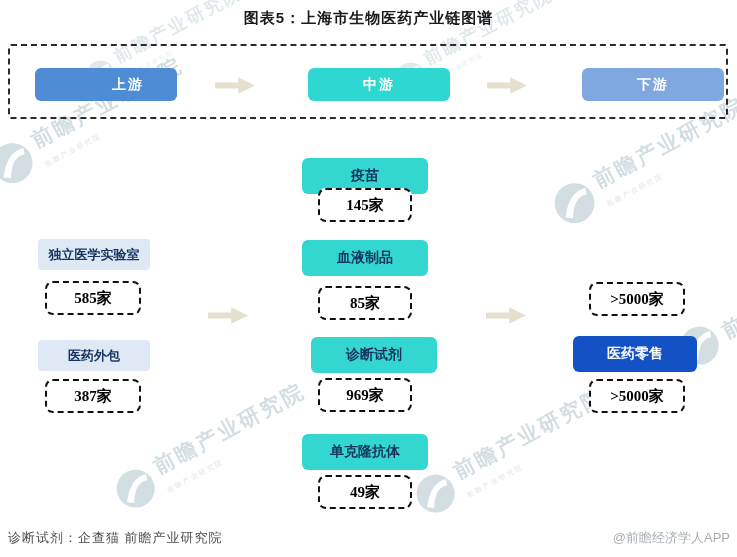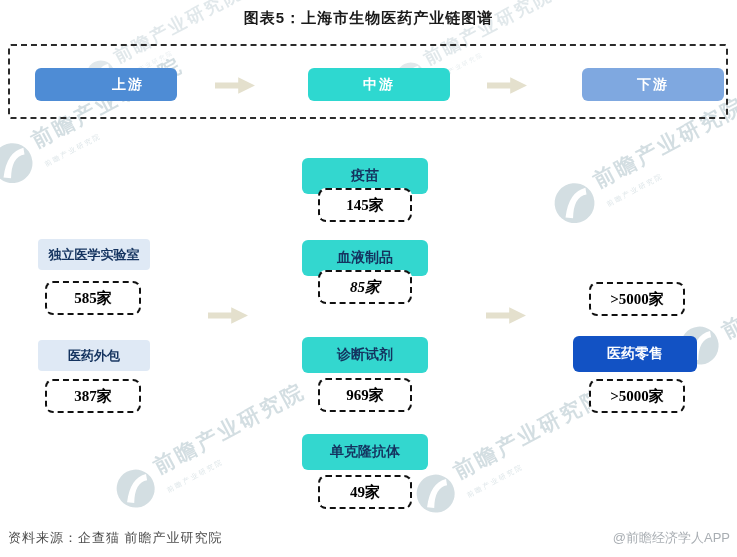"85家" div.count { font-style: italic -> none; top: 270px -> 286px }
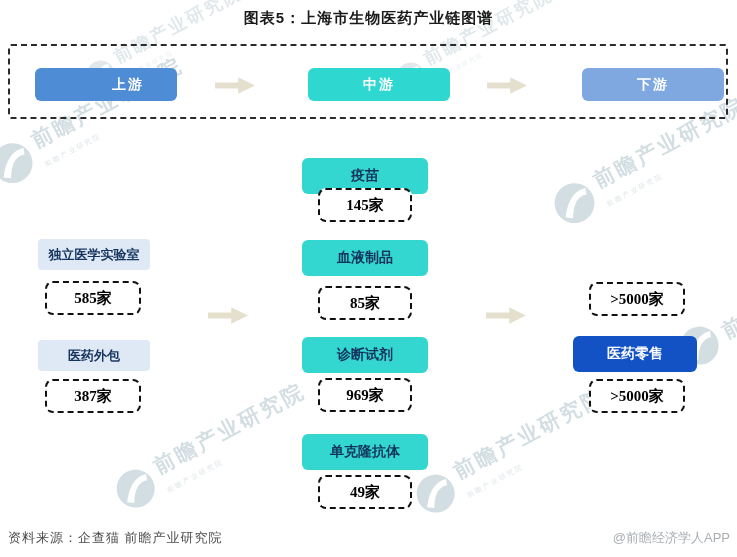"诊断试剂" div.node { margin-left: none -> 9px }
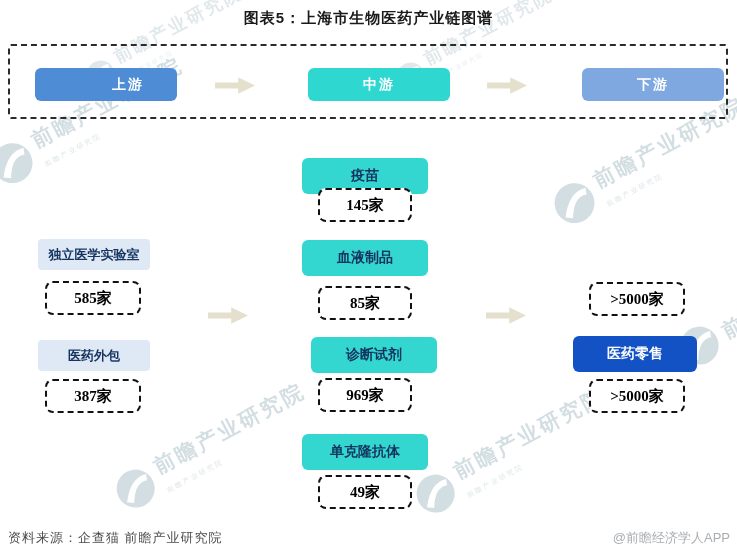"资料来源：企查猫 前瞻产业研究院" div.source { text: 资料来源 -> 诊断试剂 }
